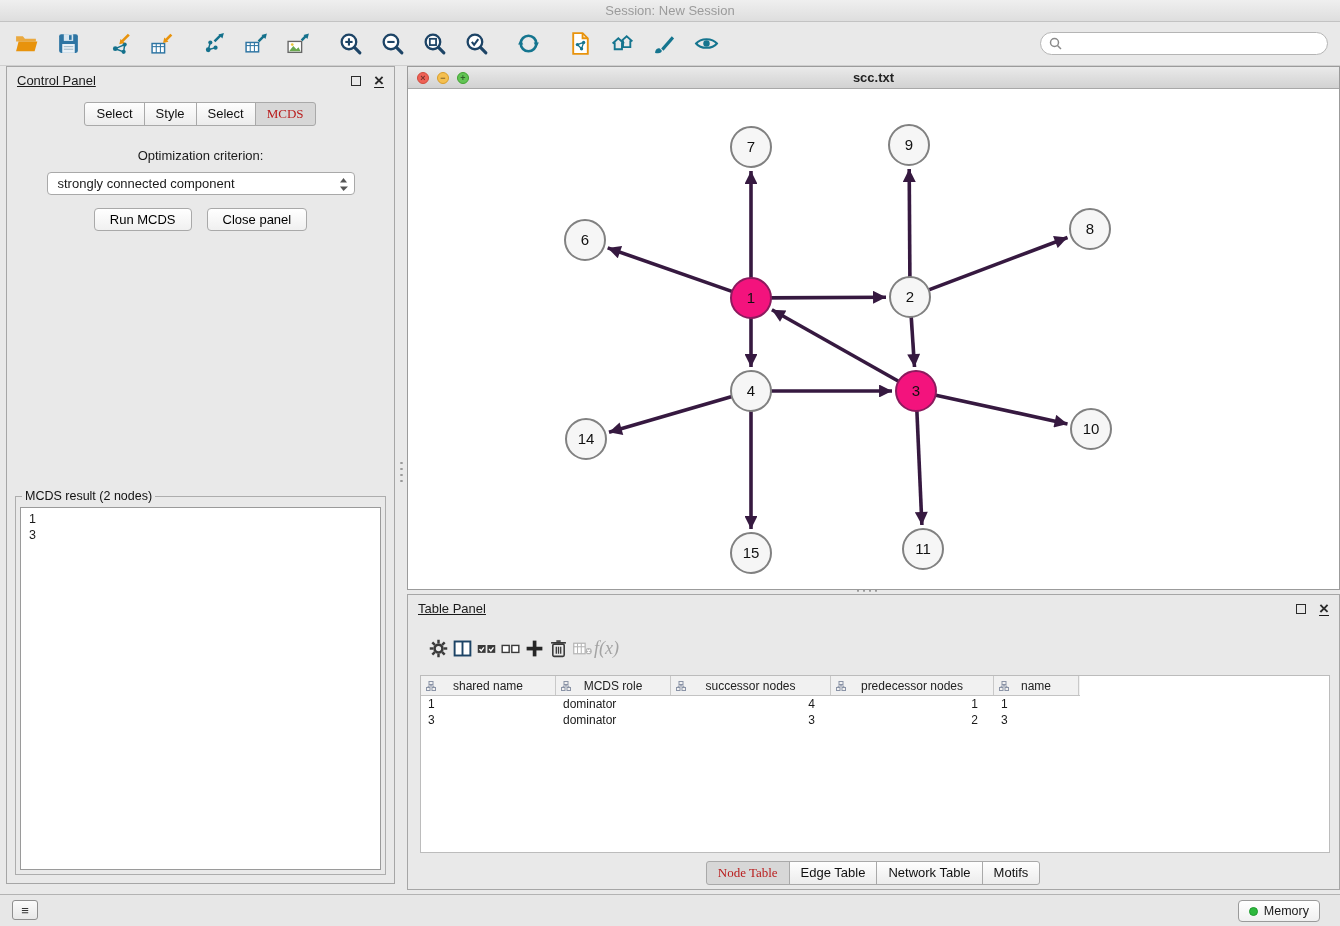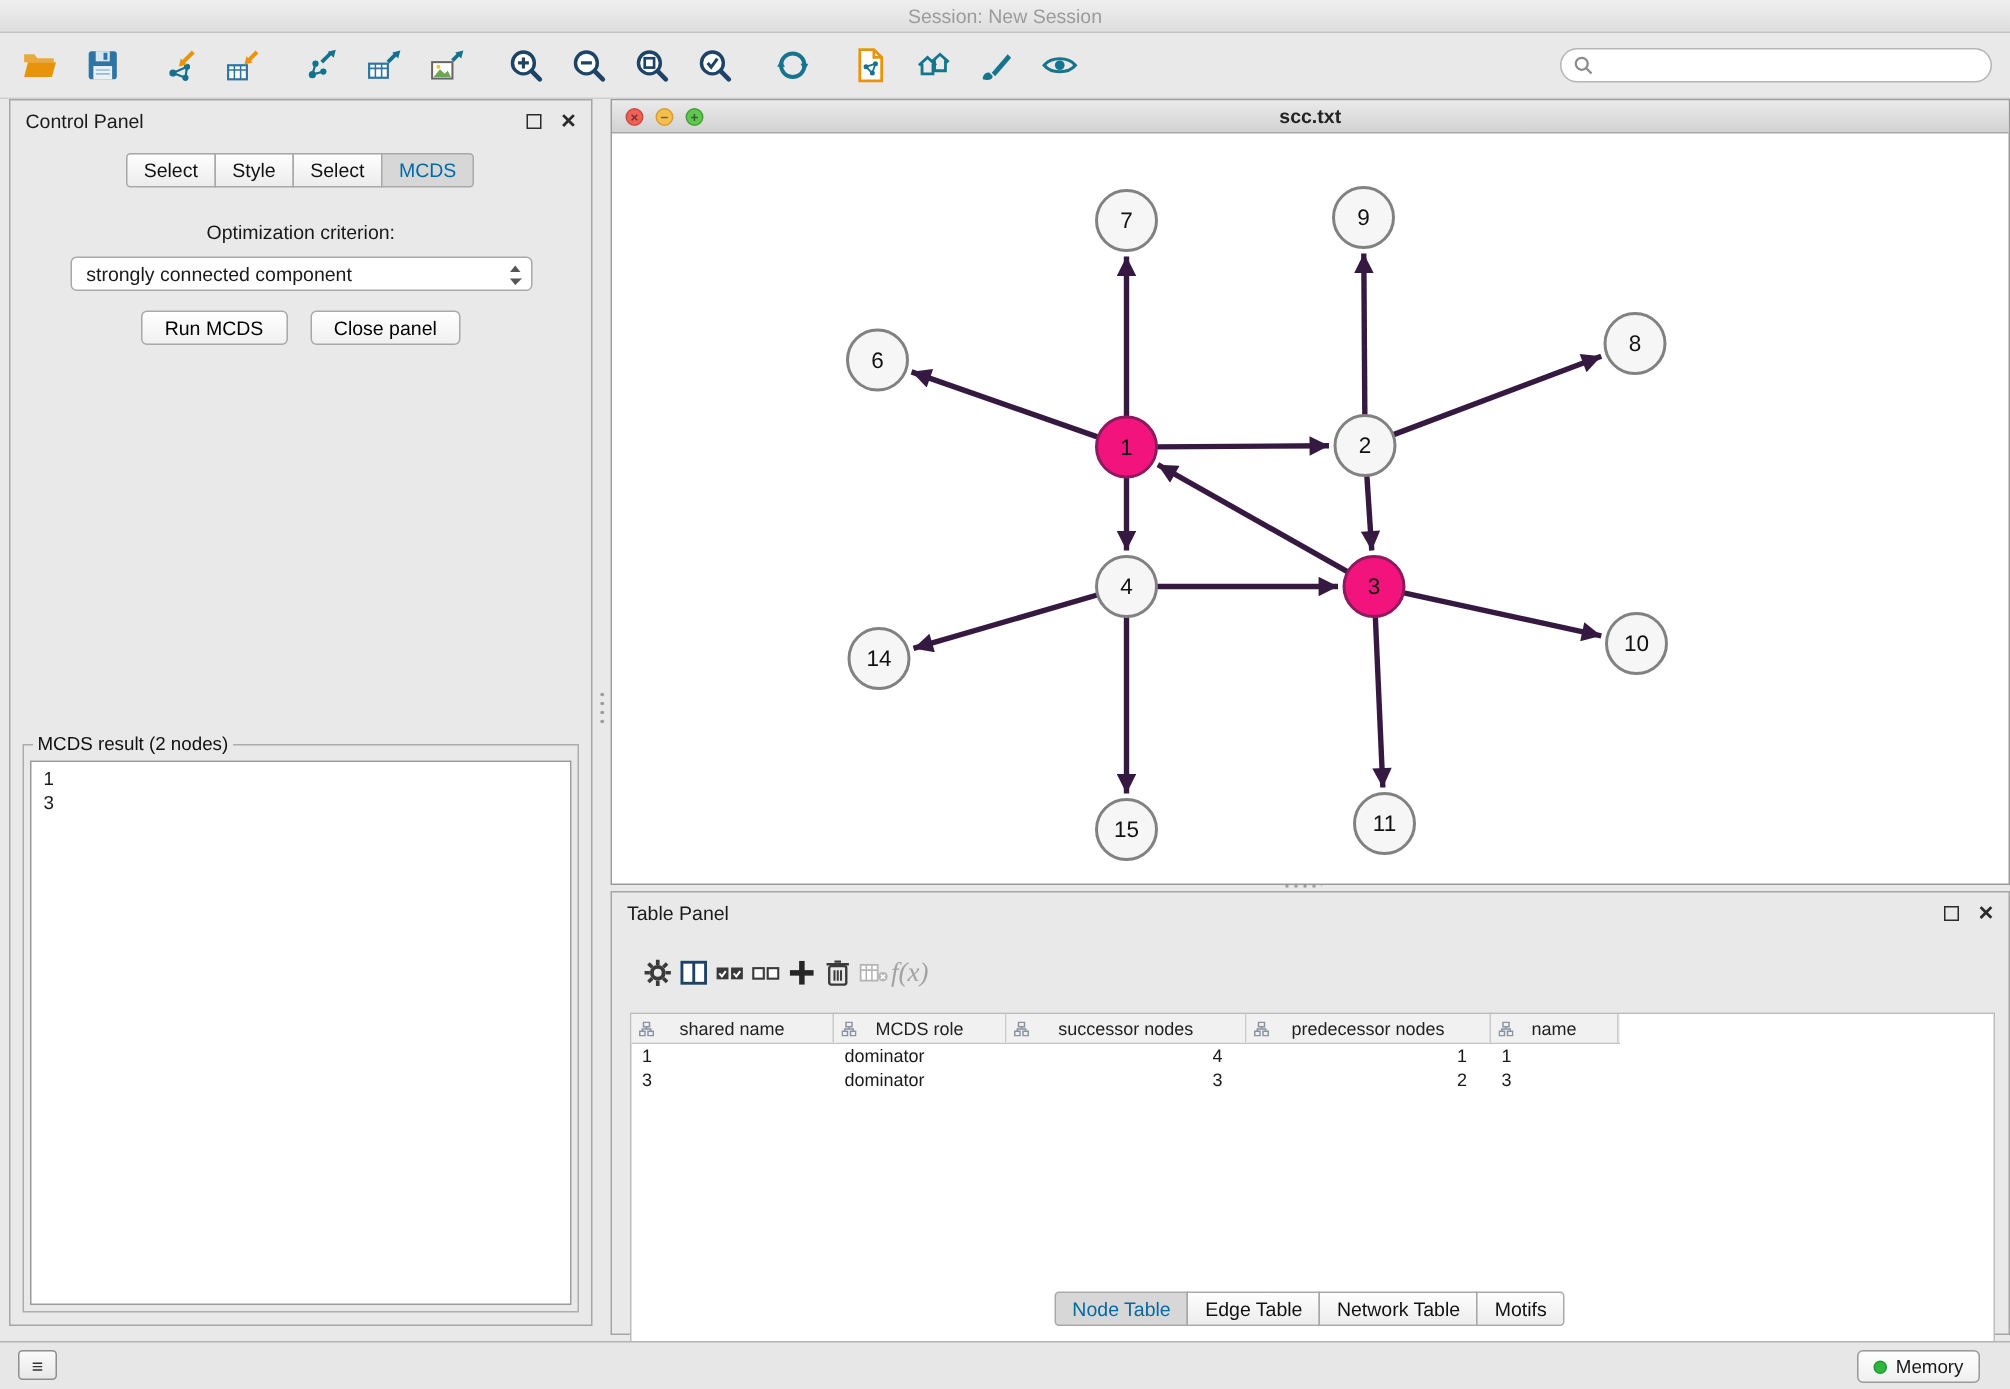"Control Panel" .panel-header { text-decoration: none -> underline }
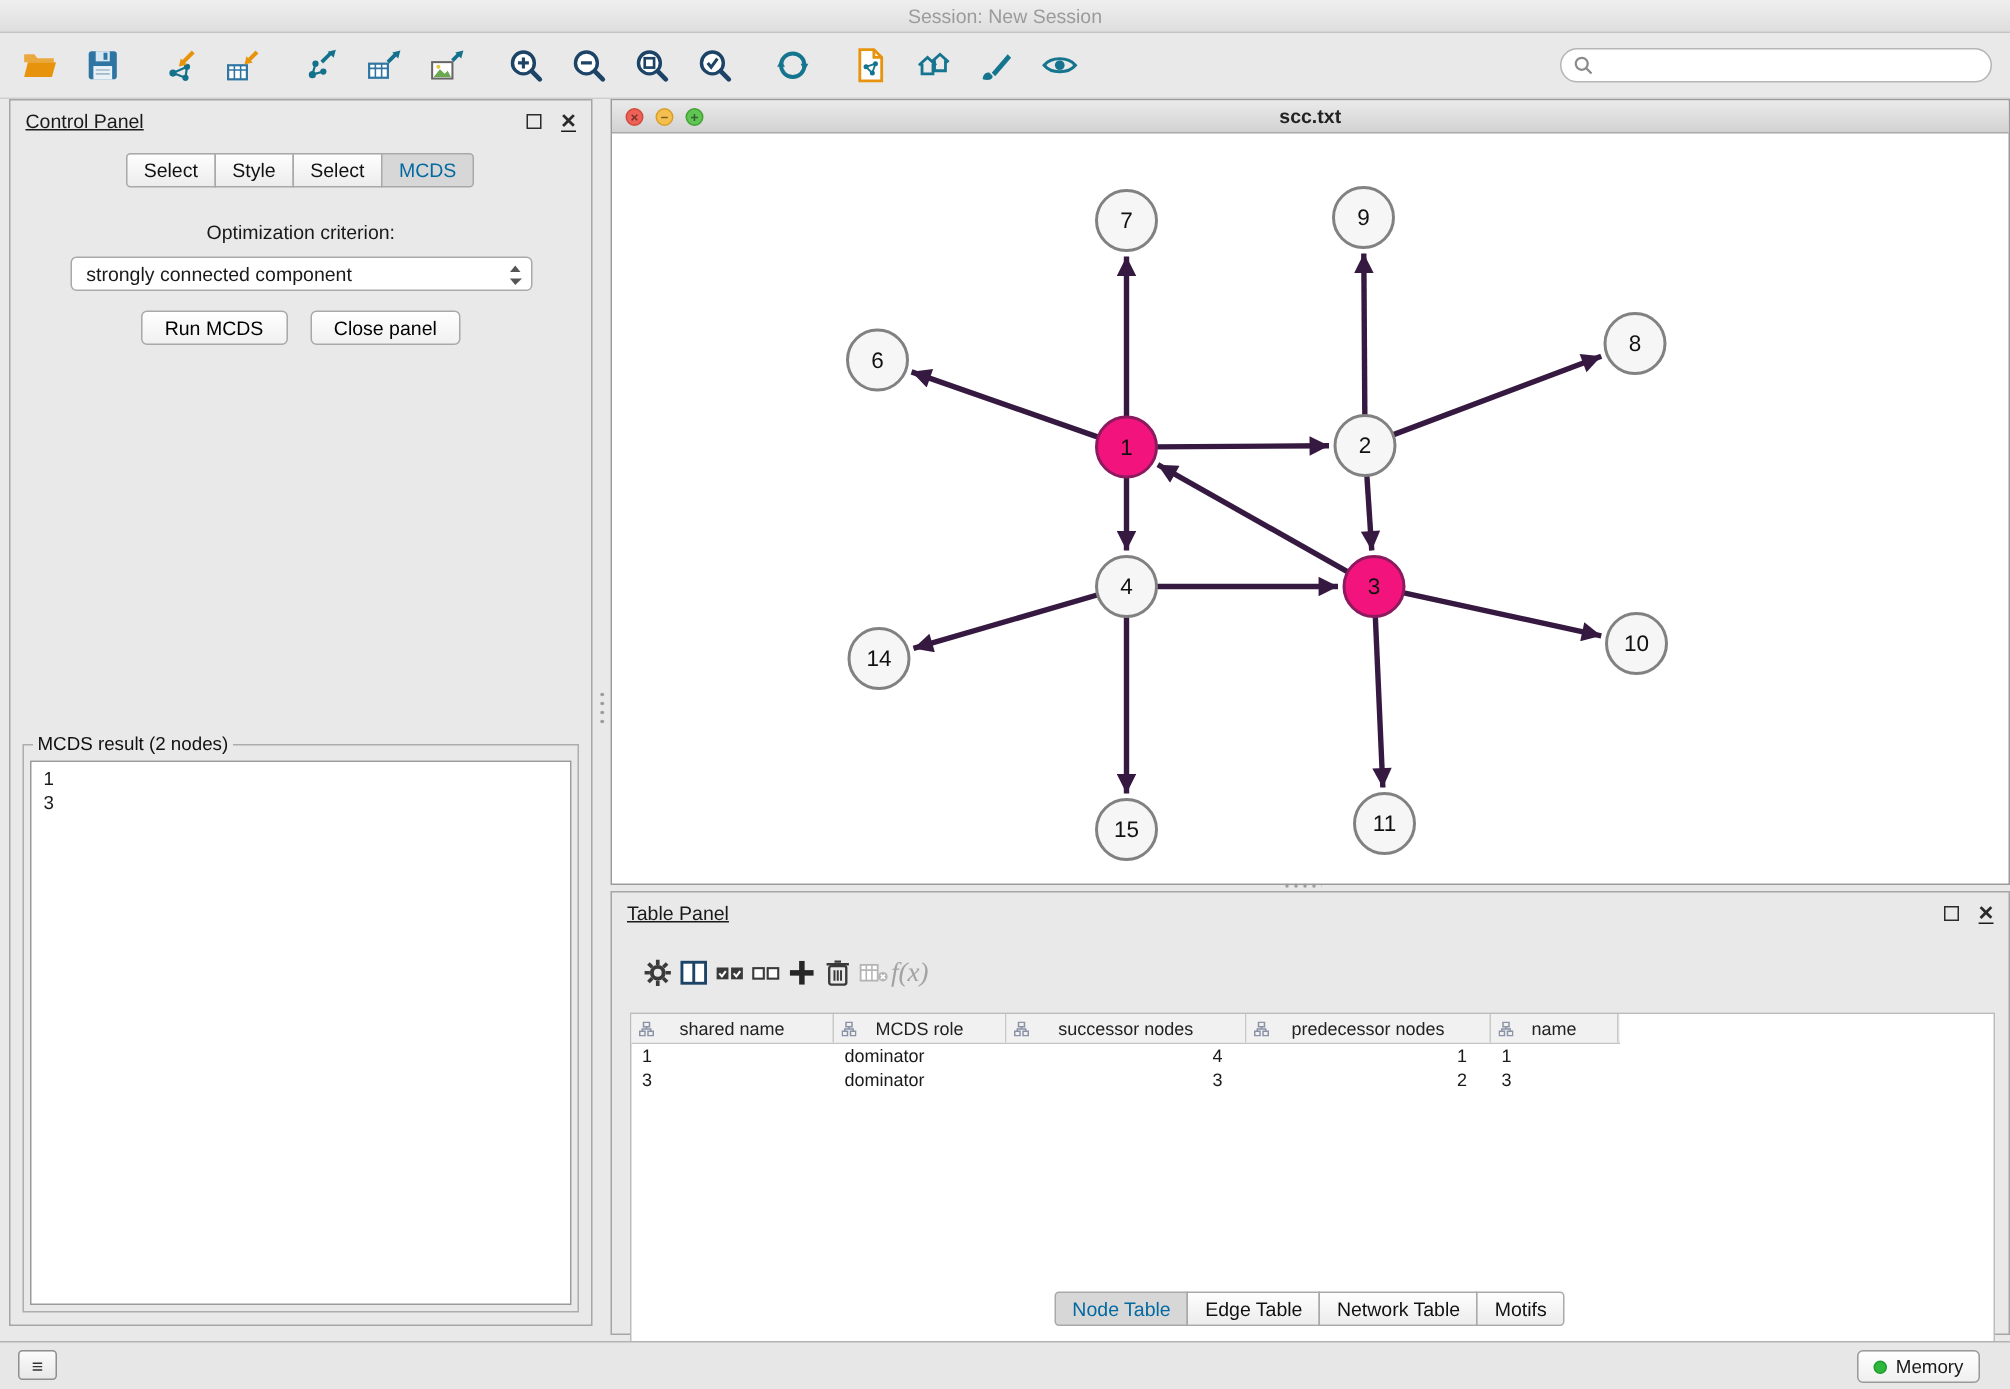"MCDS" .cp-tab.active, .tp-tab.active { color: #0369a1 -> #b91c1c; font-family: none -> Liberation Serif, serif }
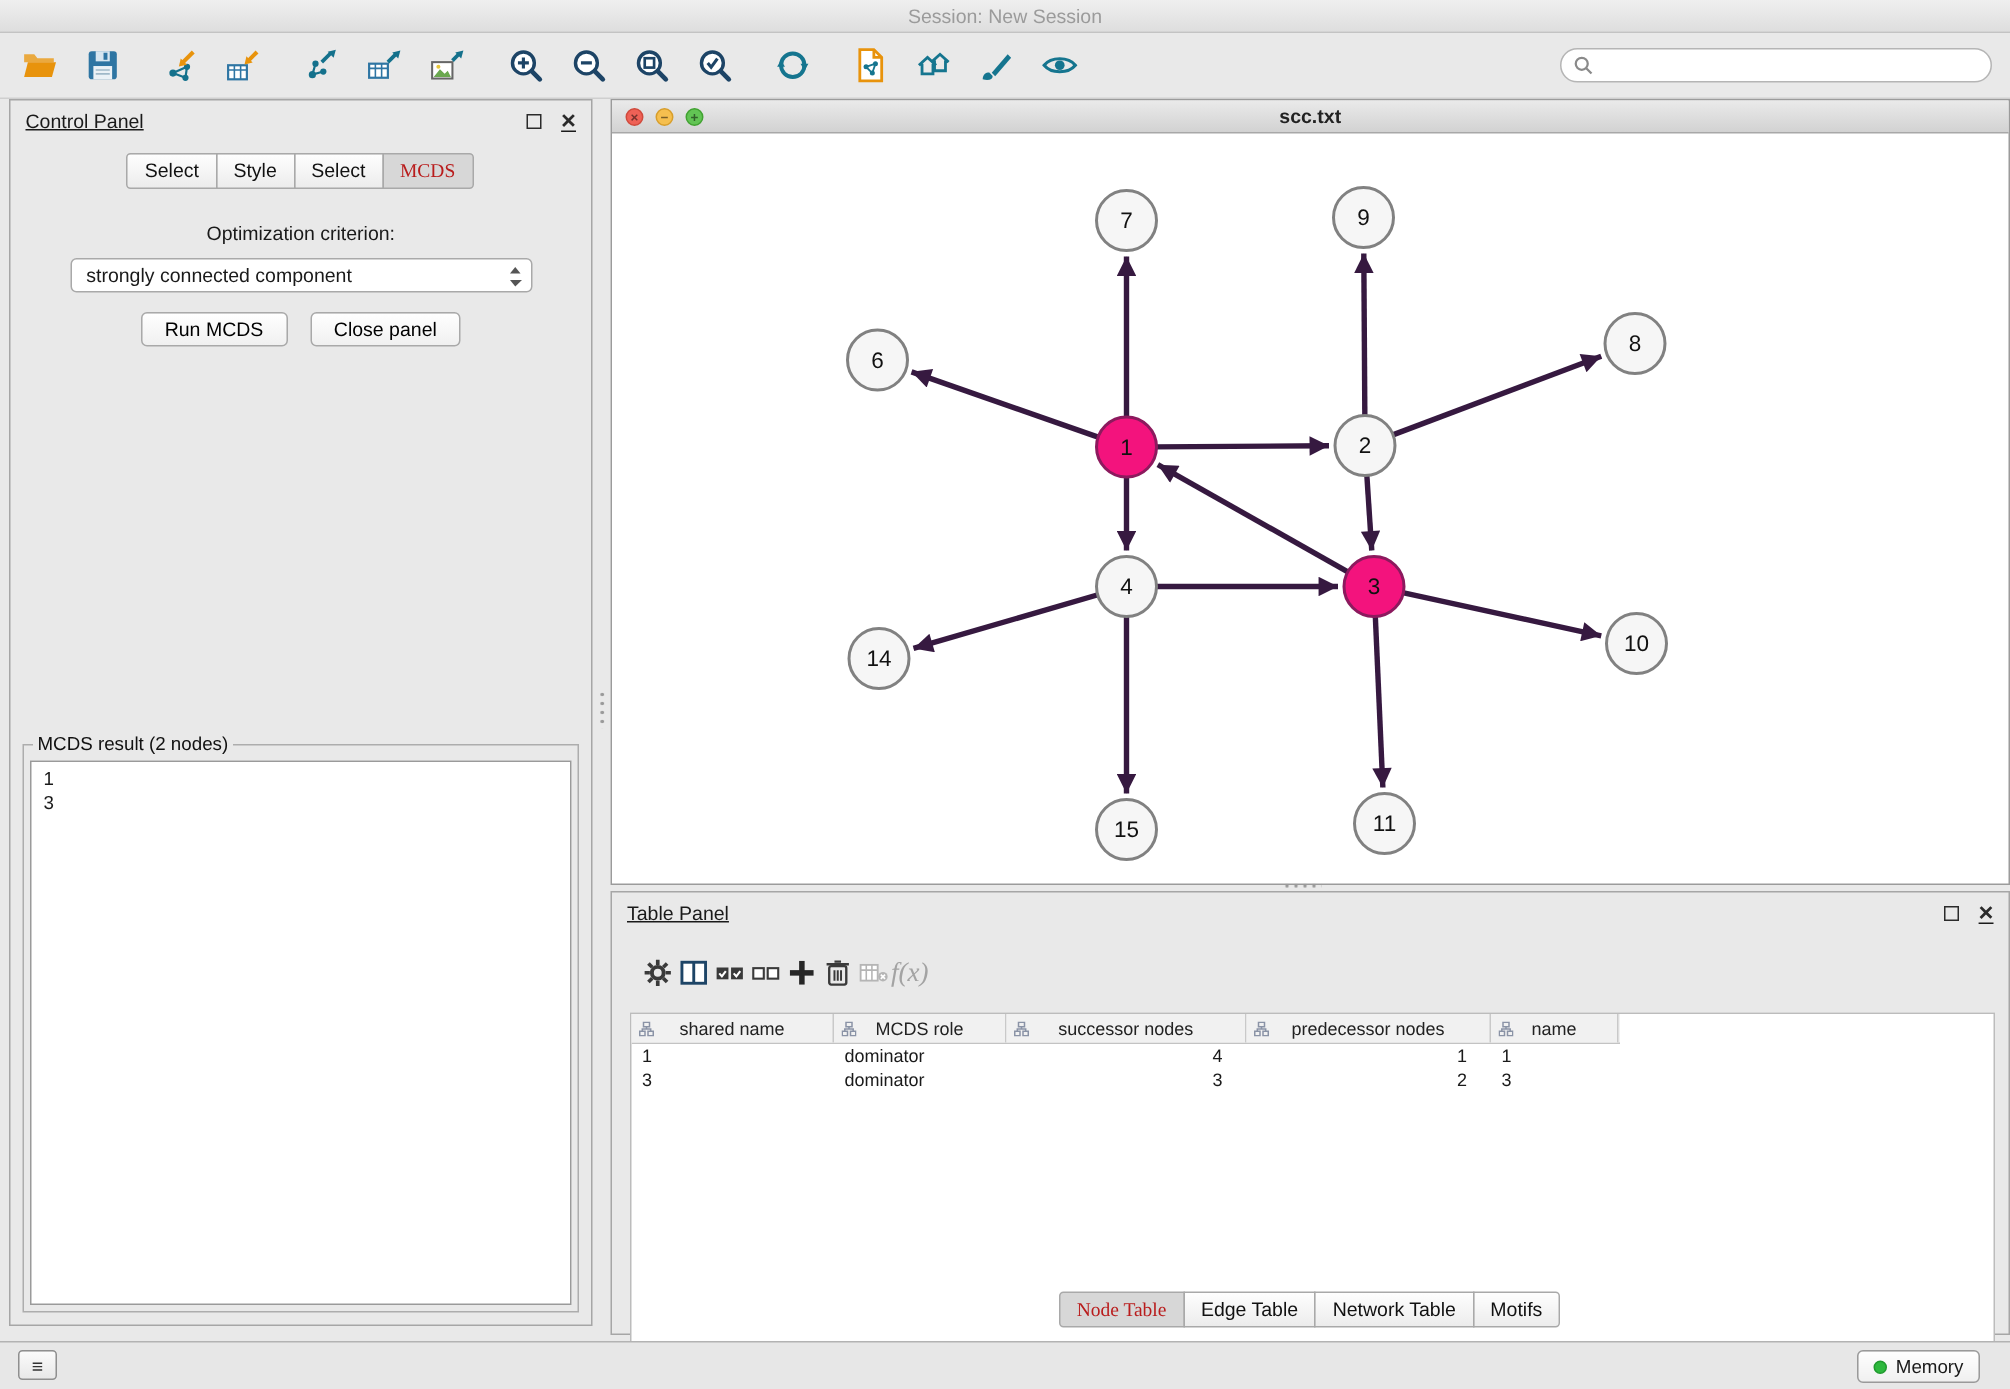"shared name" .tp-table { height: 220px -> 178px }
